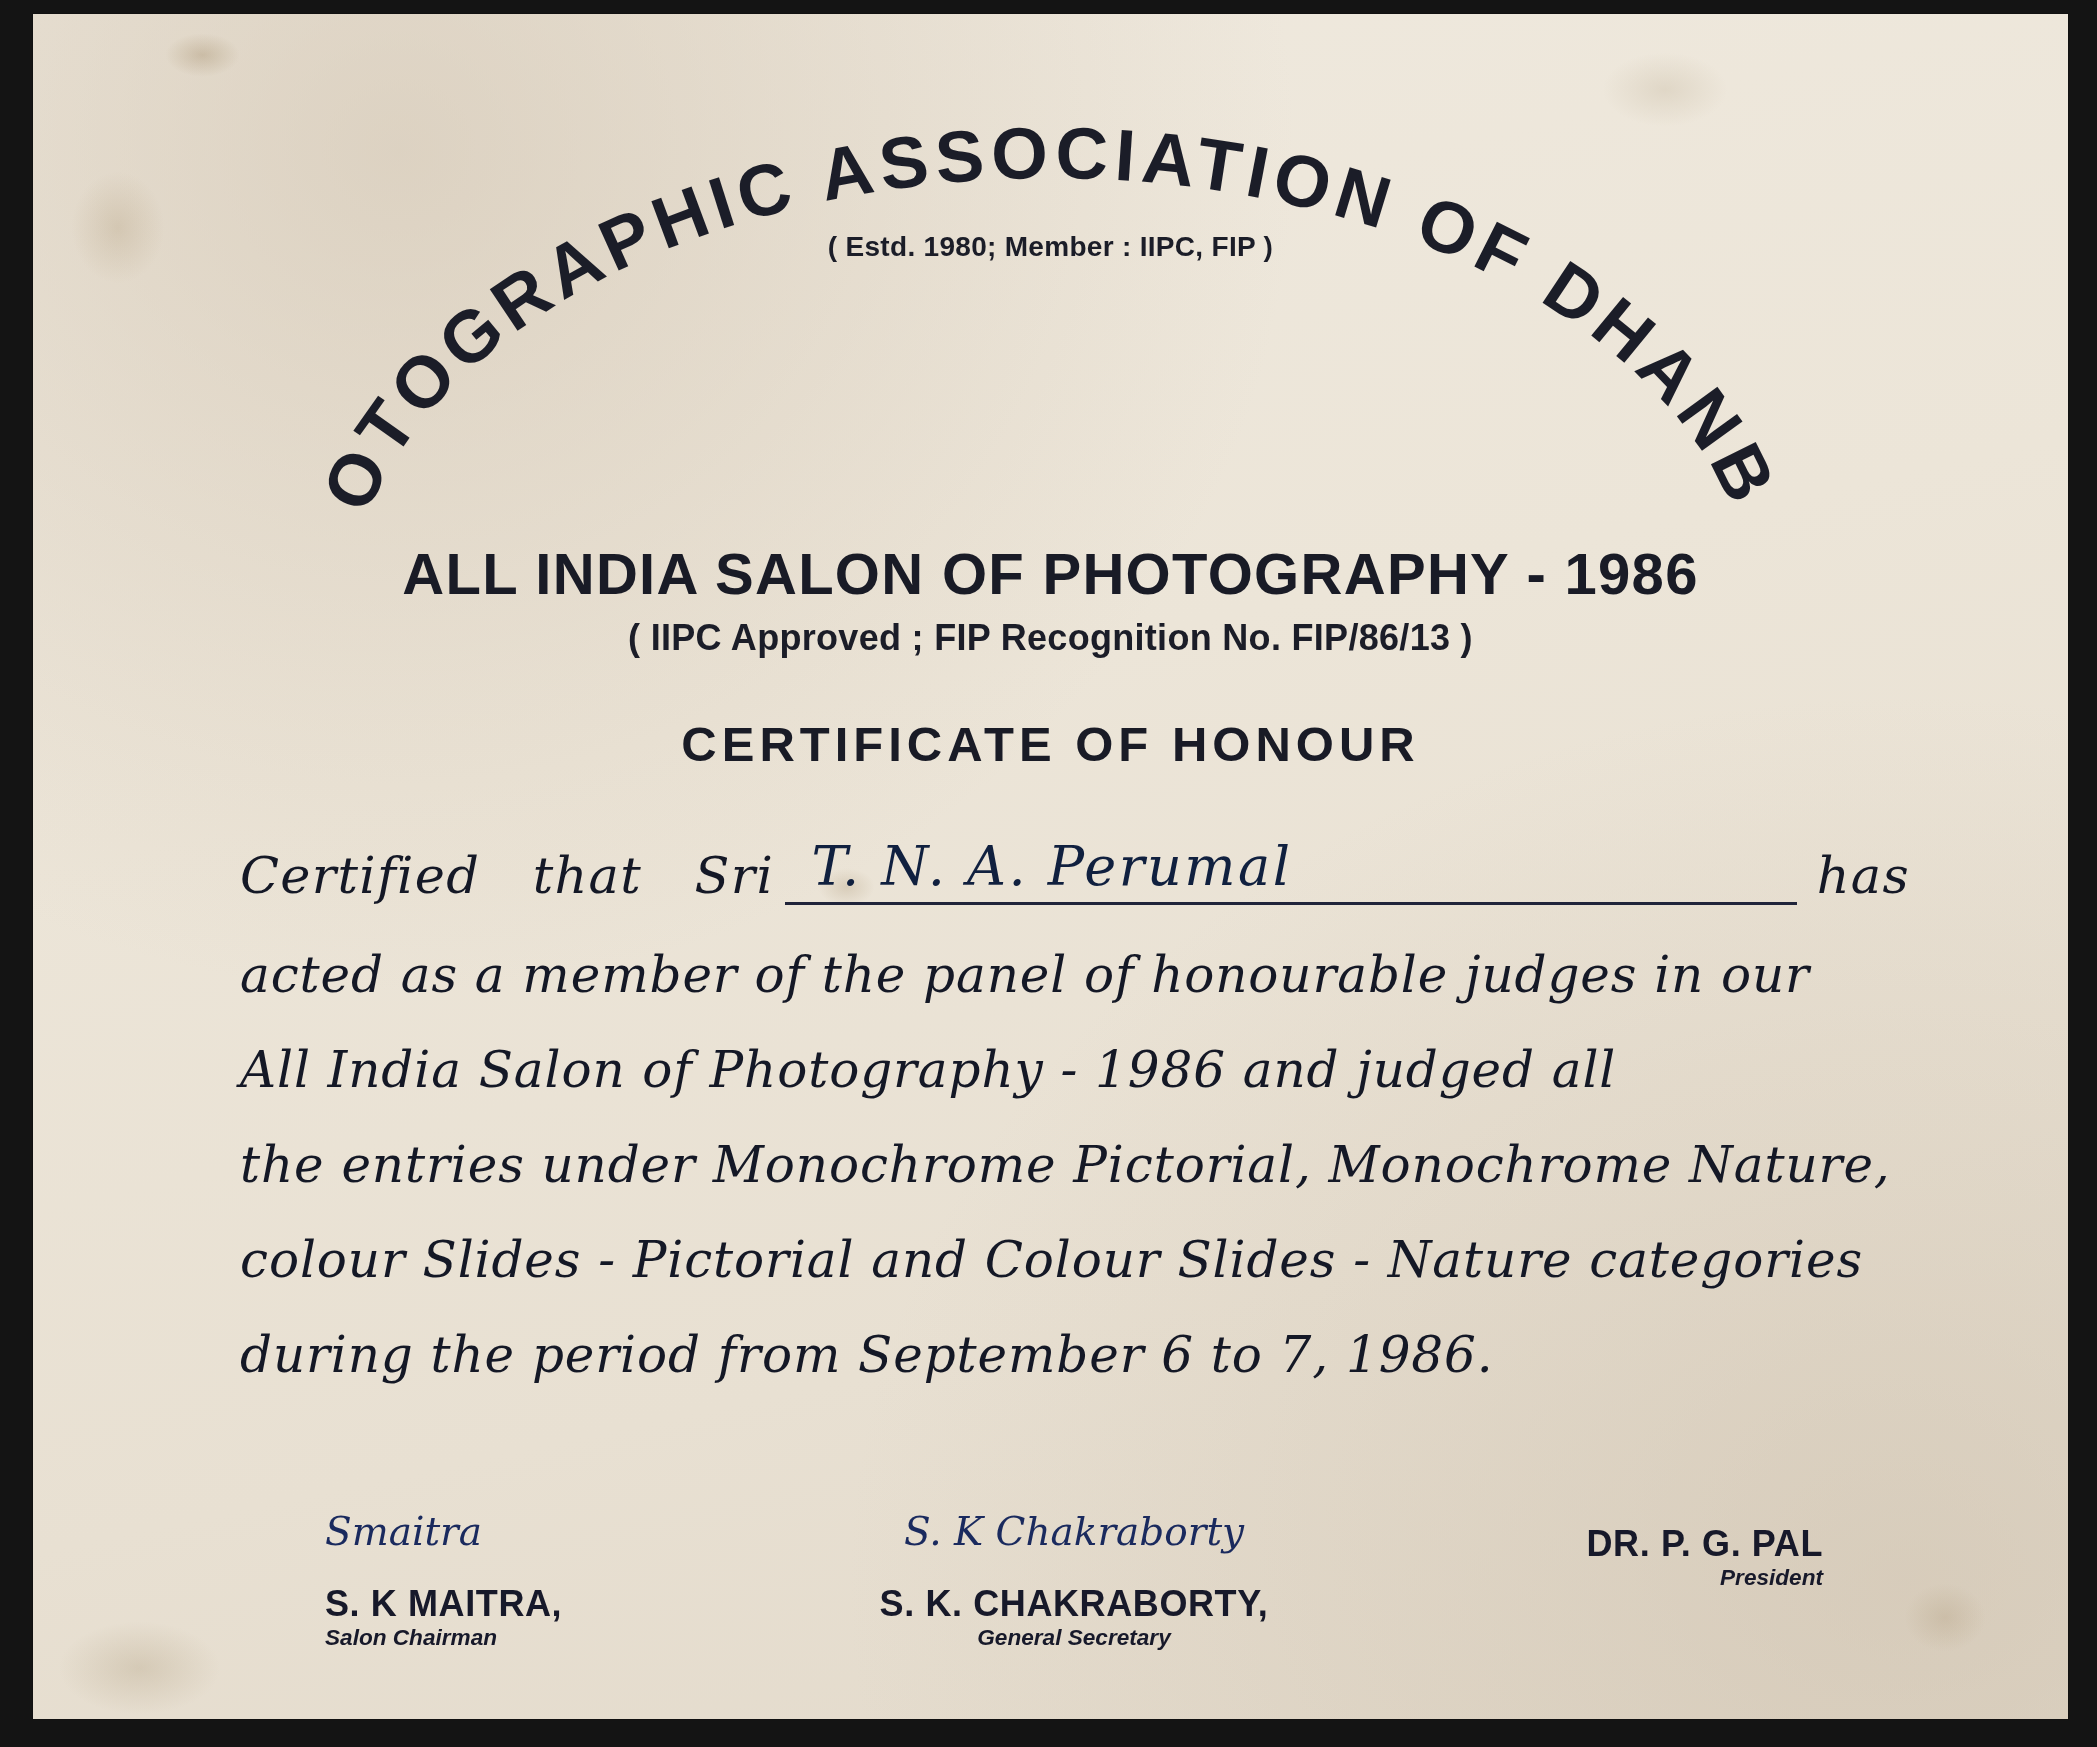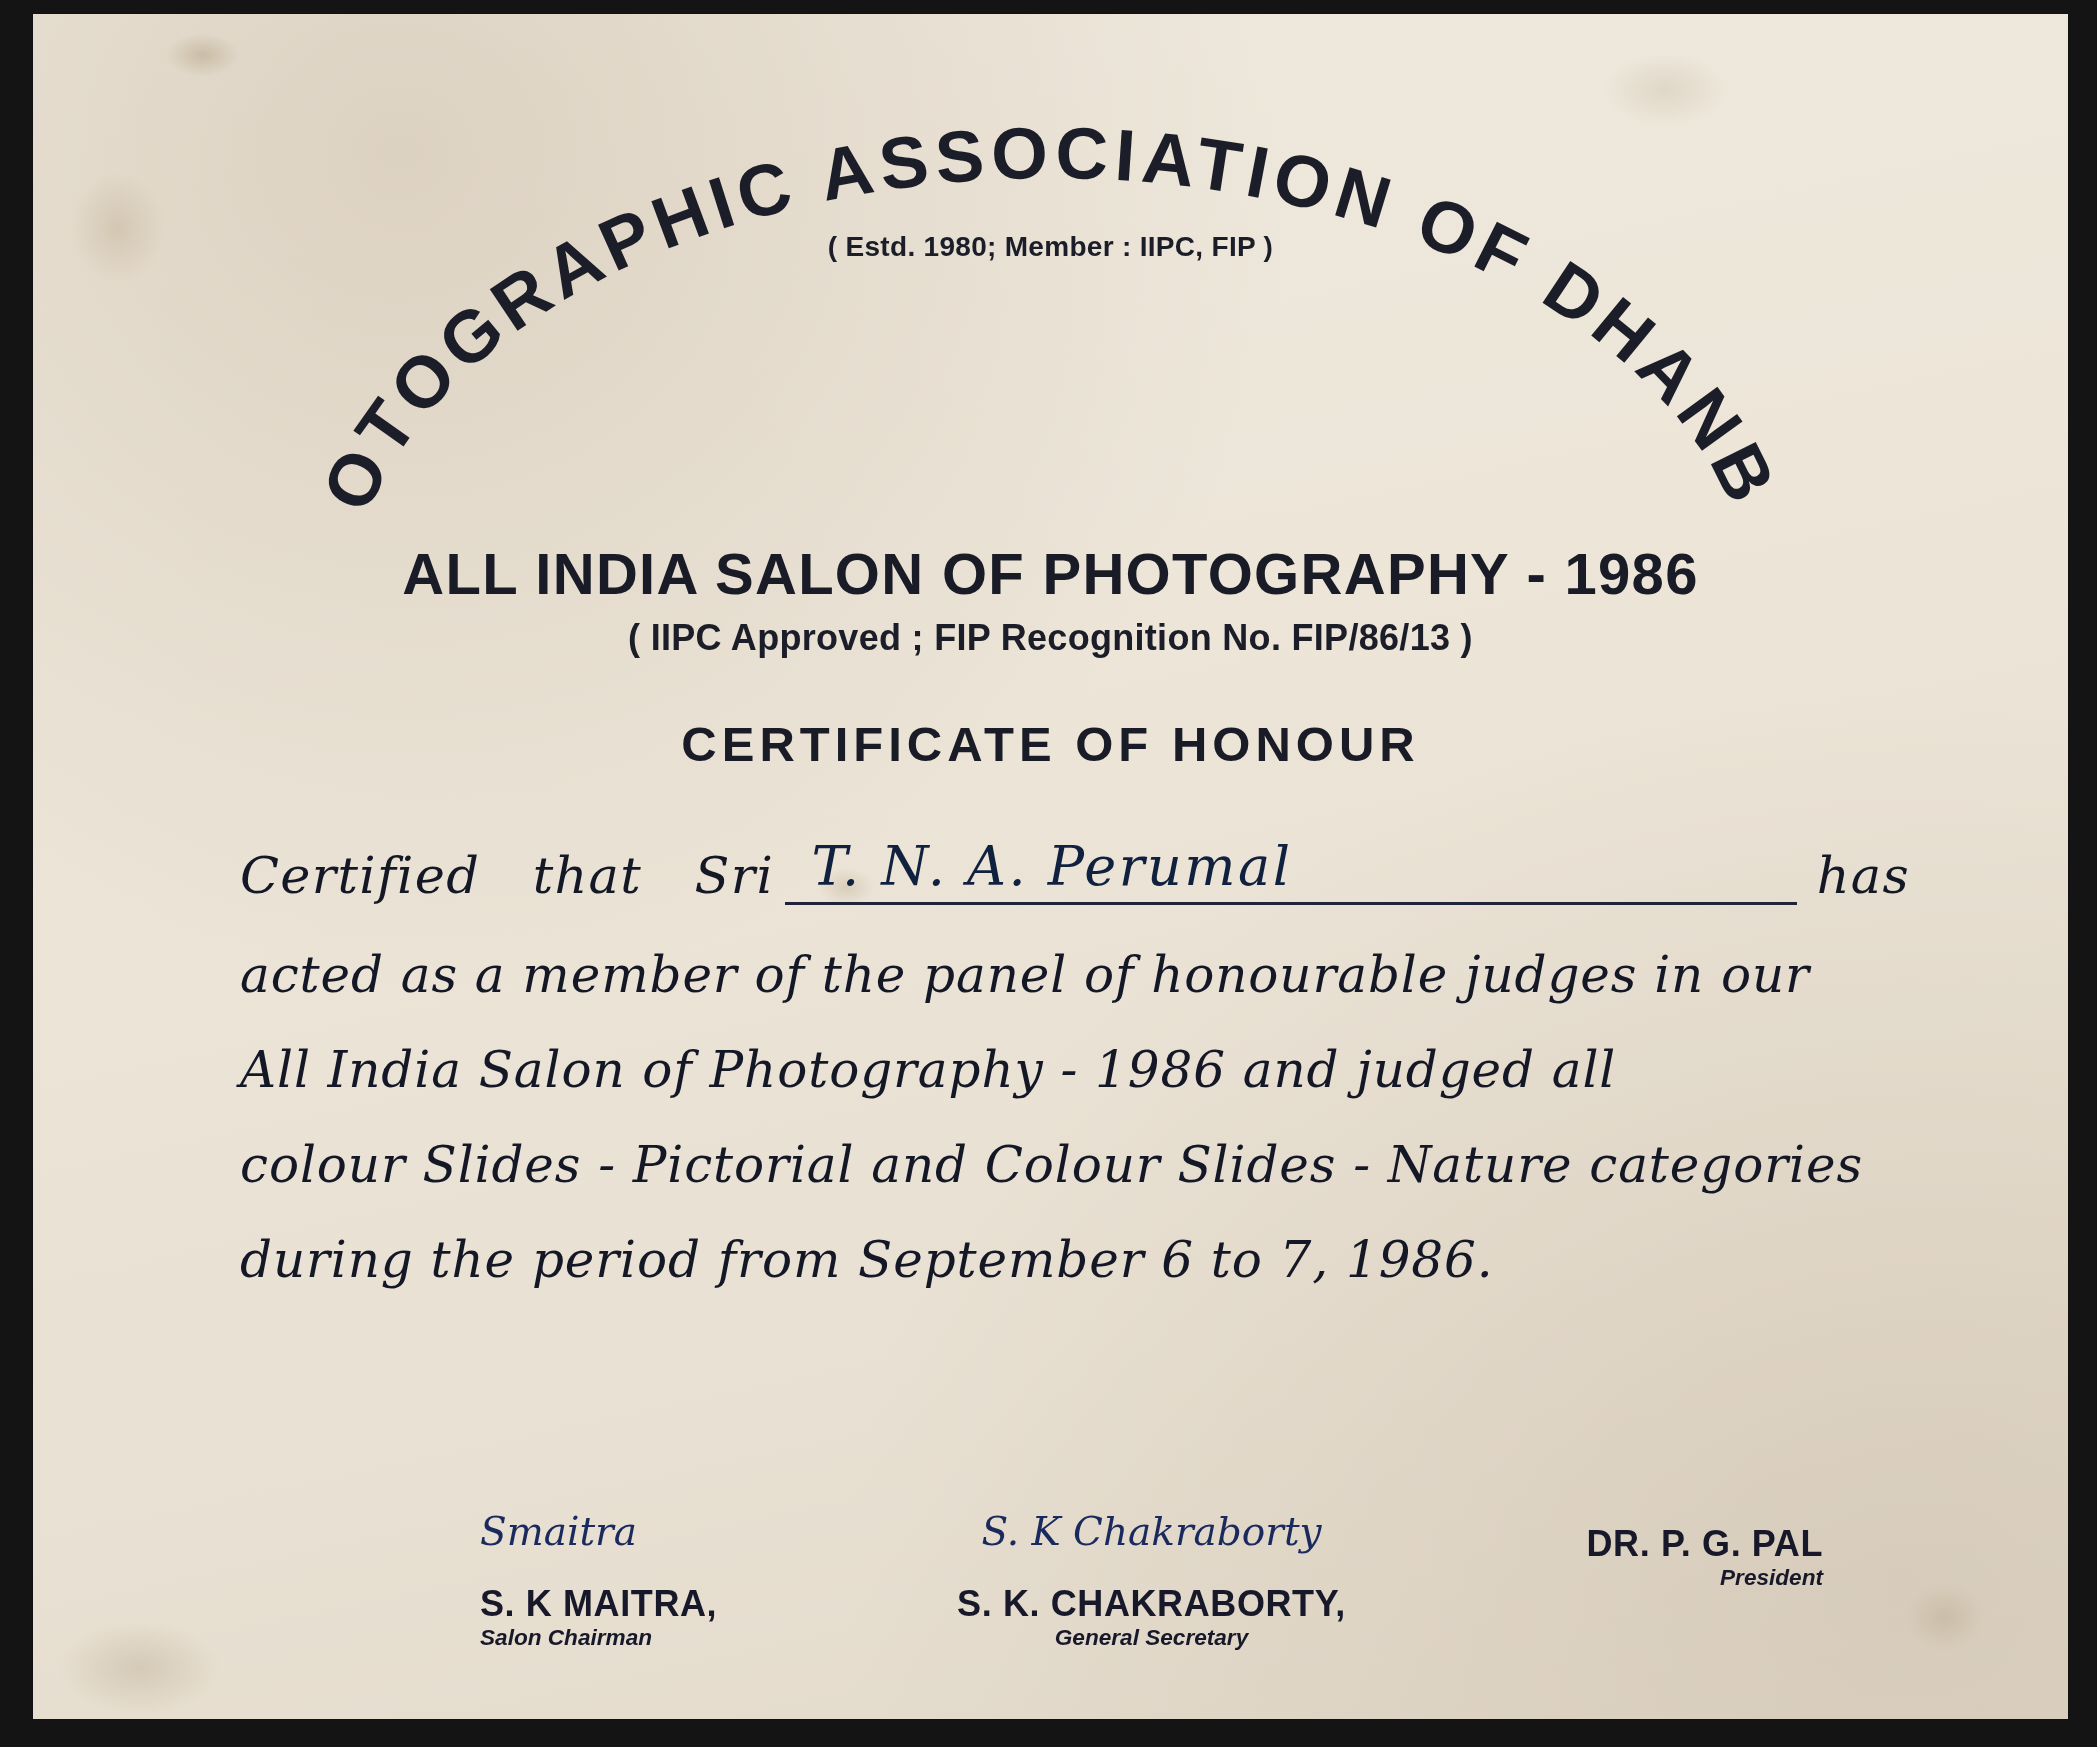"the entries under Monochrome Pictorial," div.para-line { html: none -> <div>the entries under Monochrome Pictorial, Monochrome Nature,</div> }
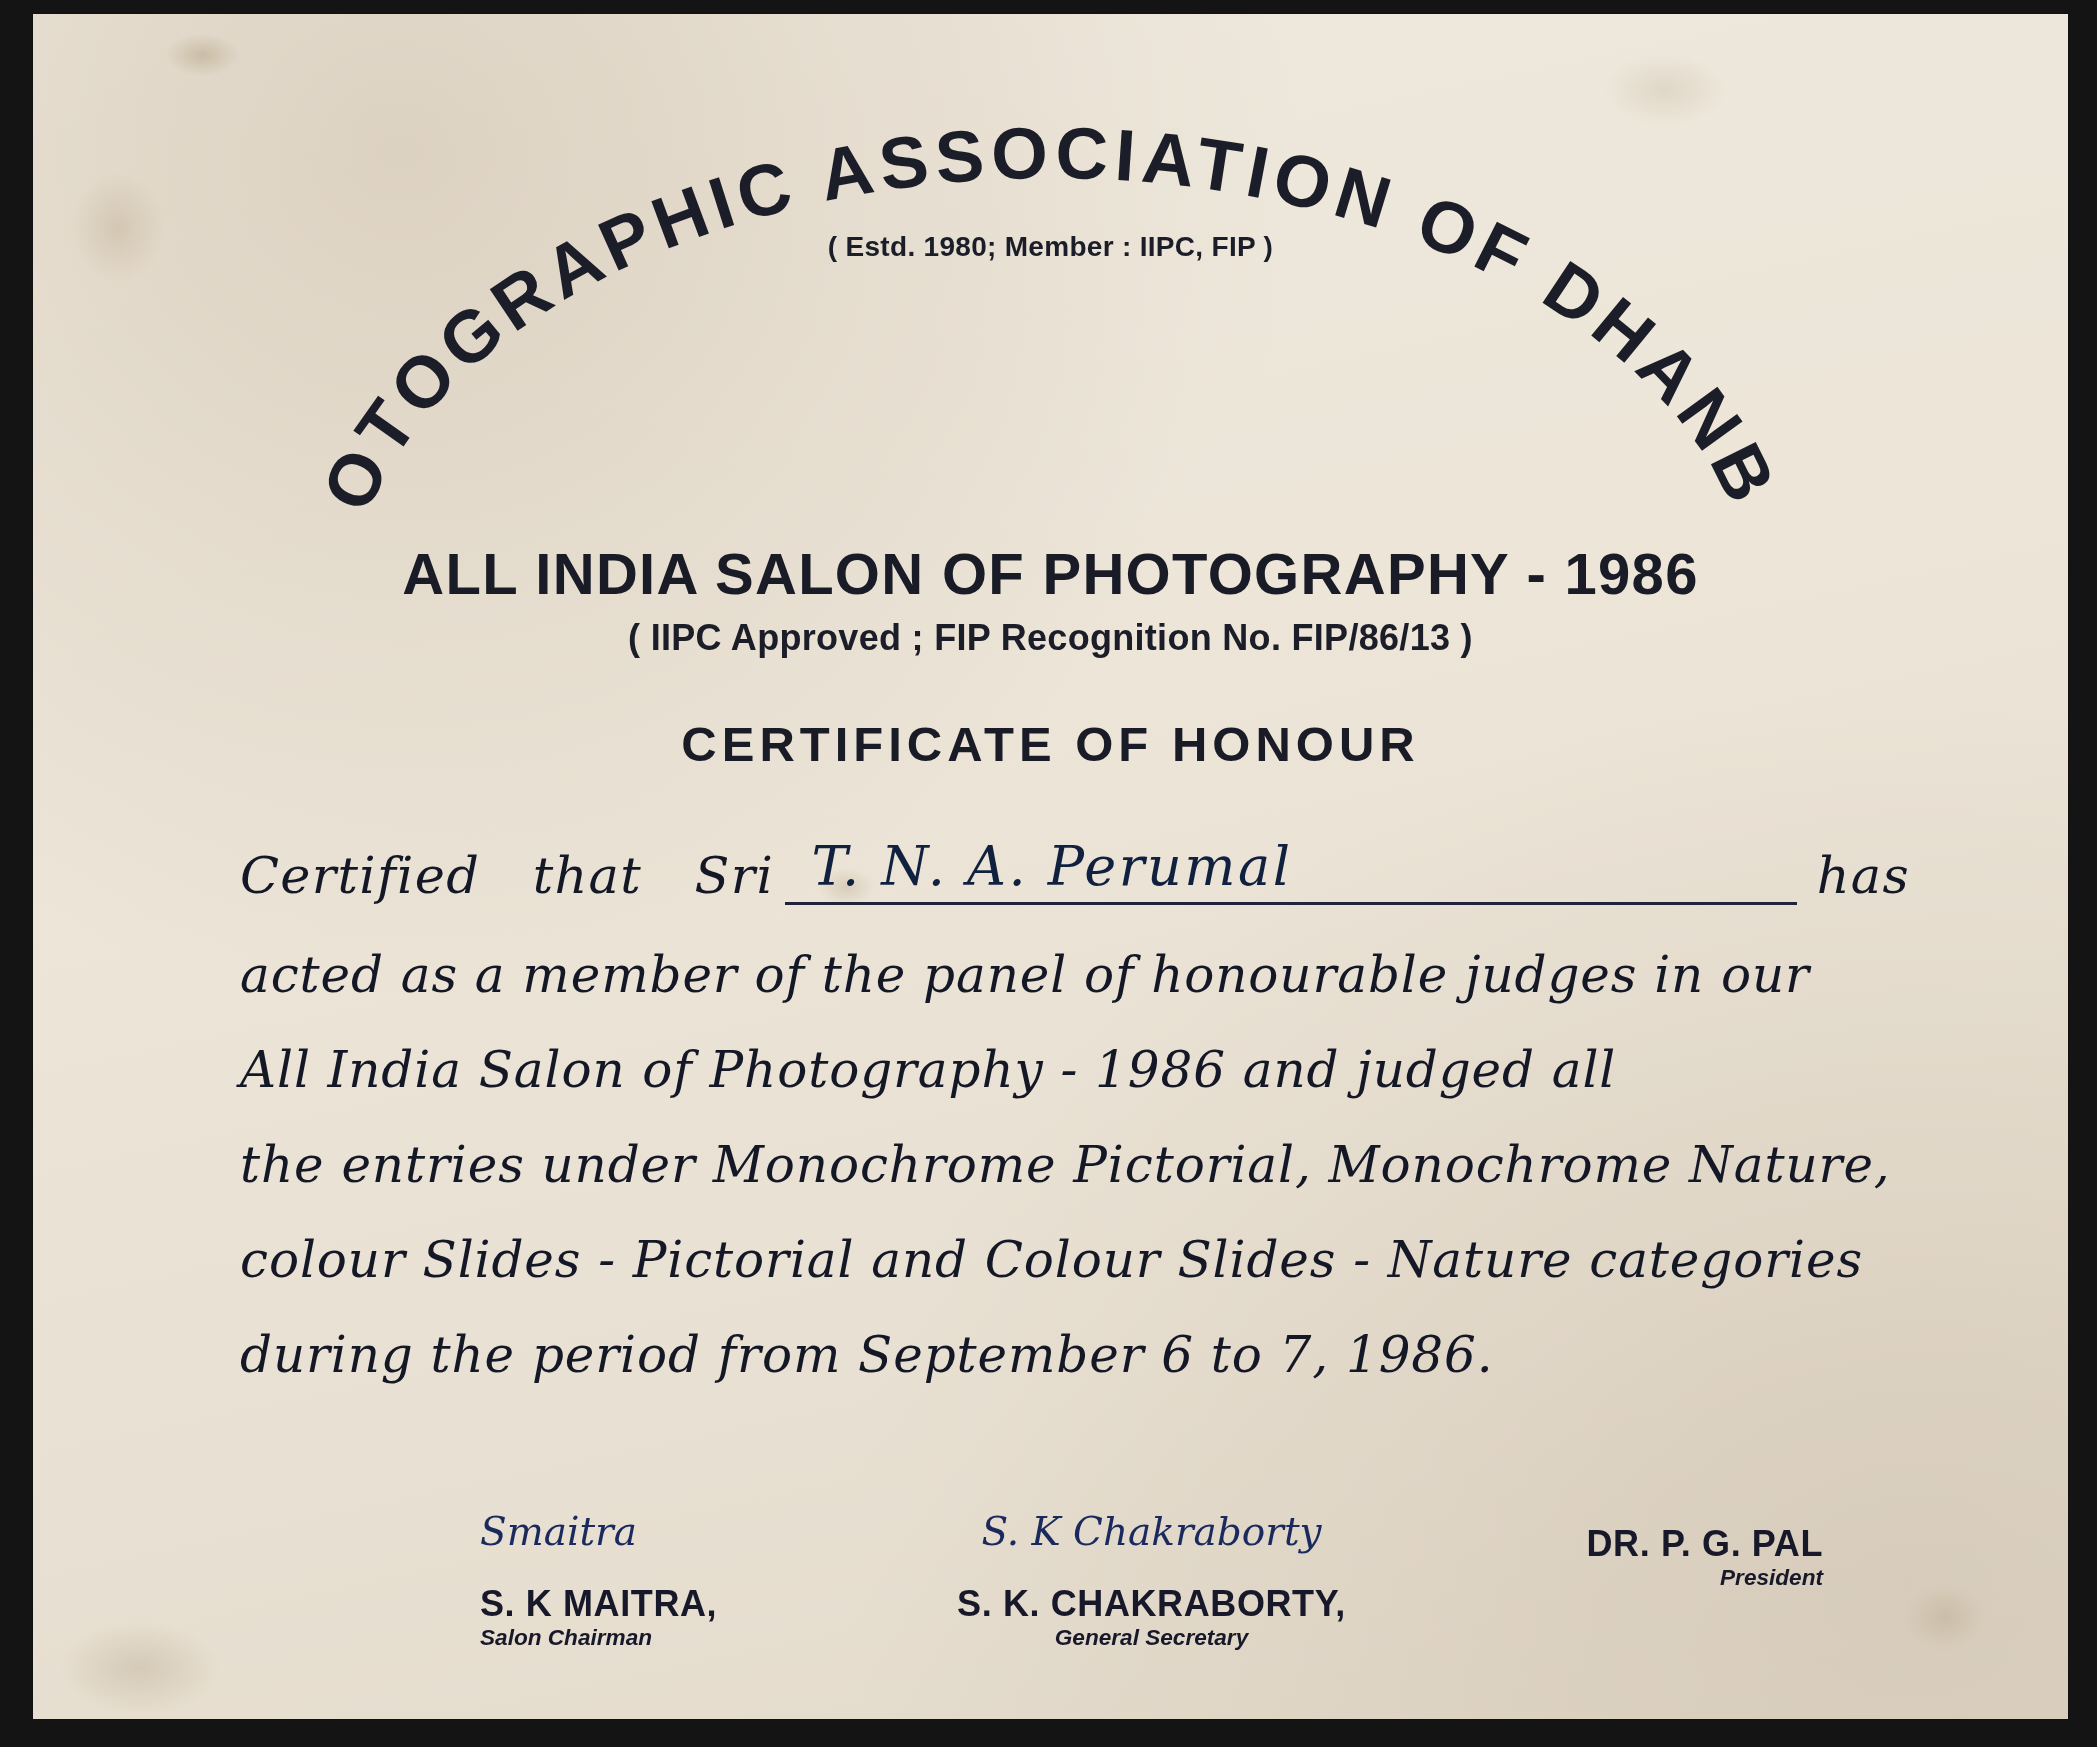"Smaitra" .sig-row { justify-content: flex-end -> space-between }
